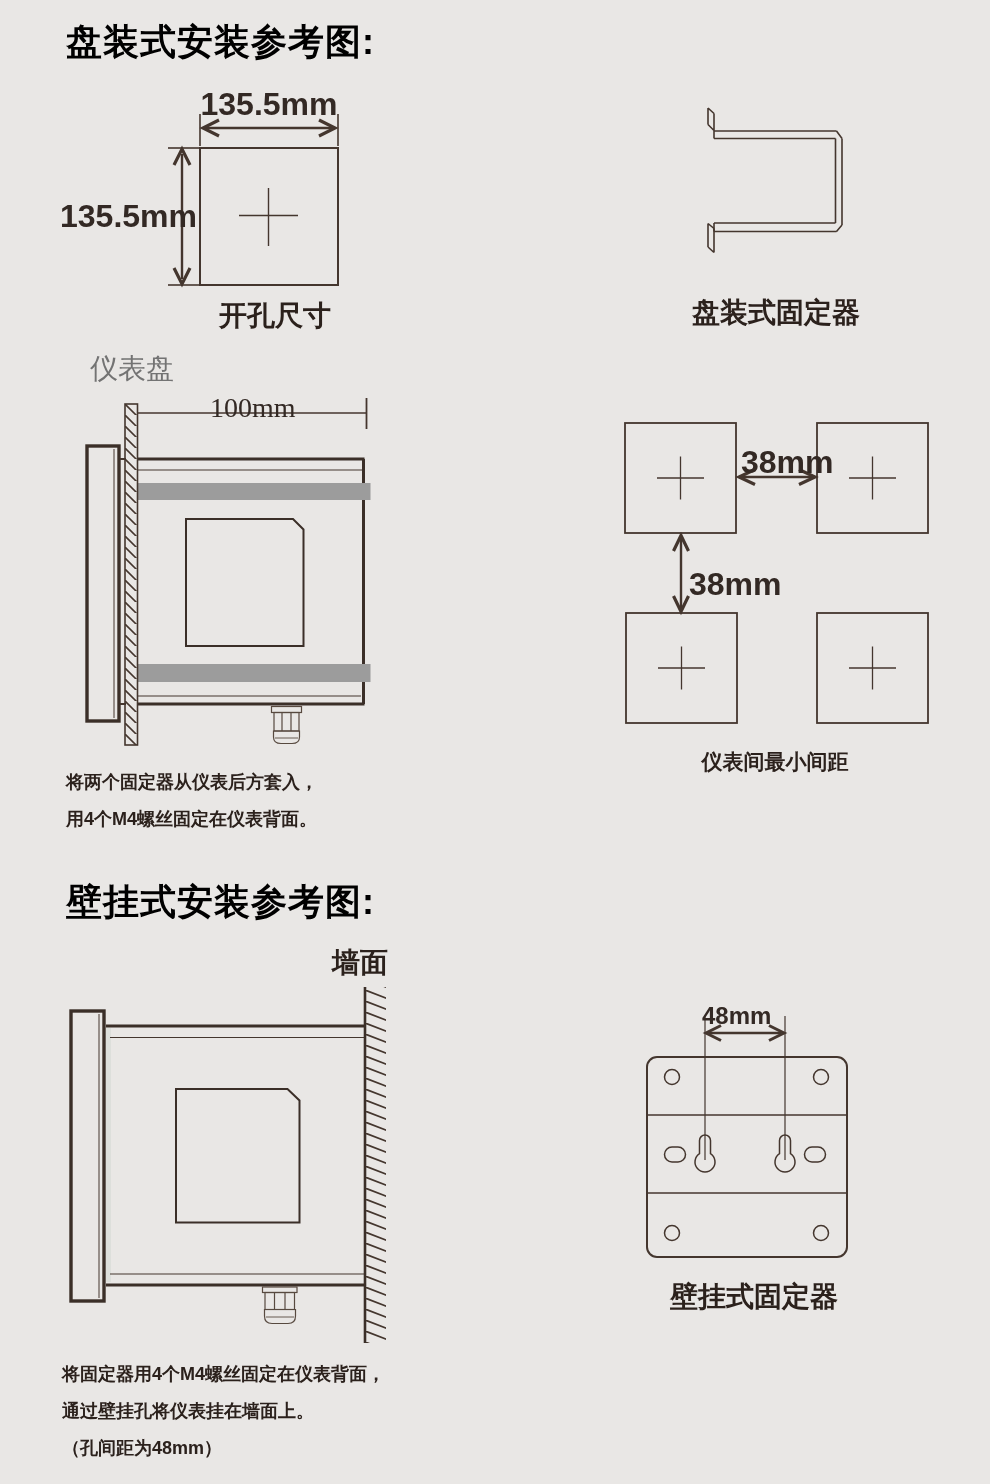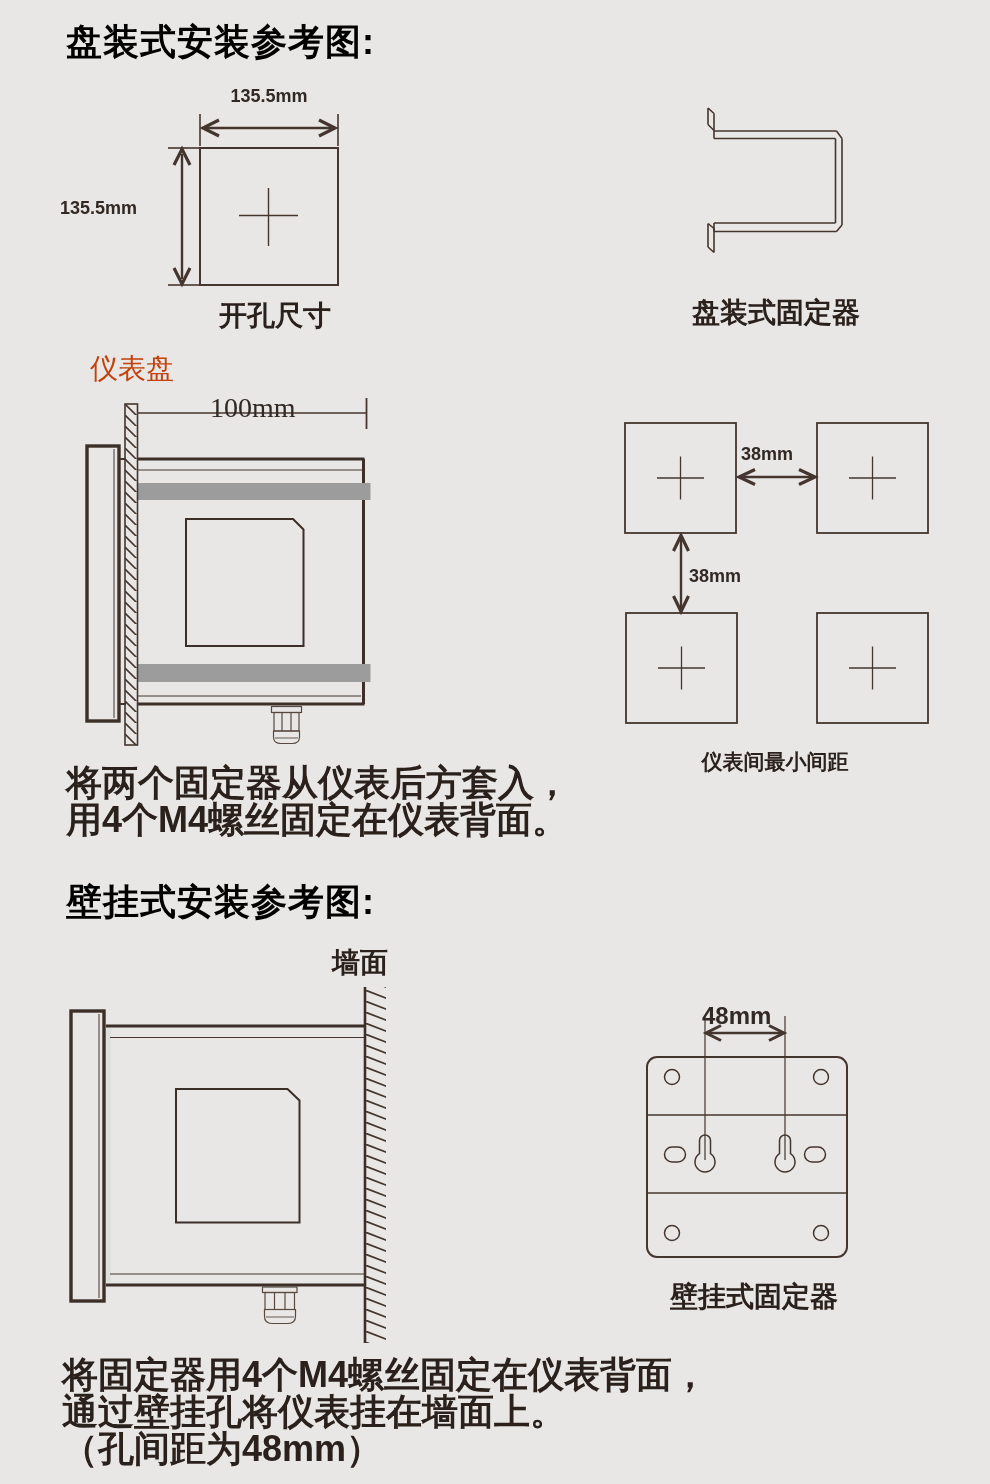"135.5mm" .dim { font-size: 18px -> 32px }
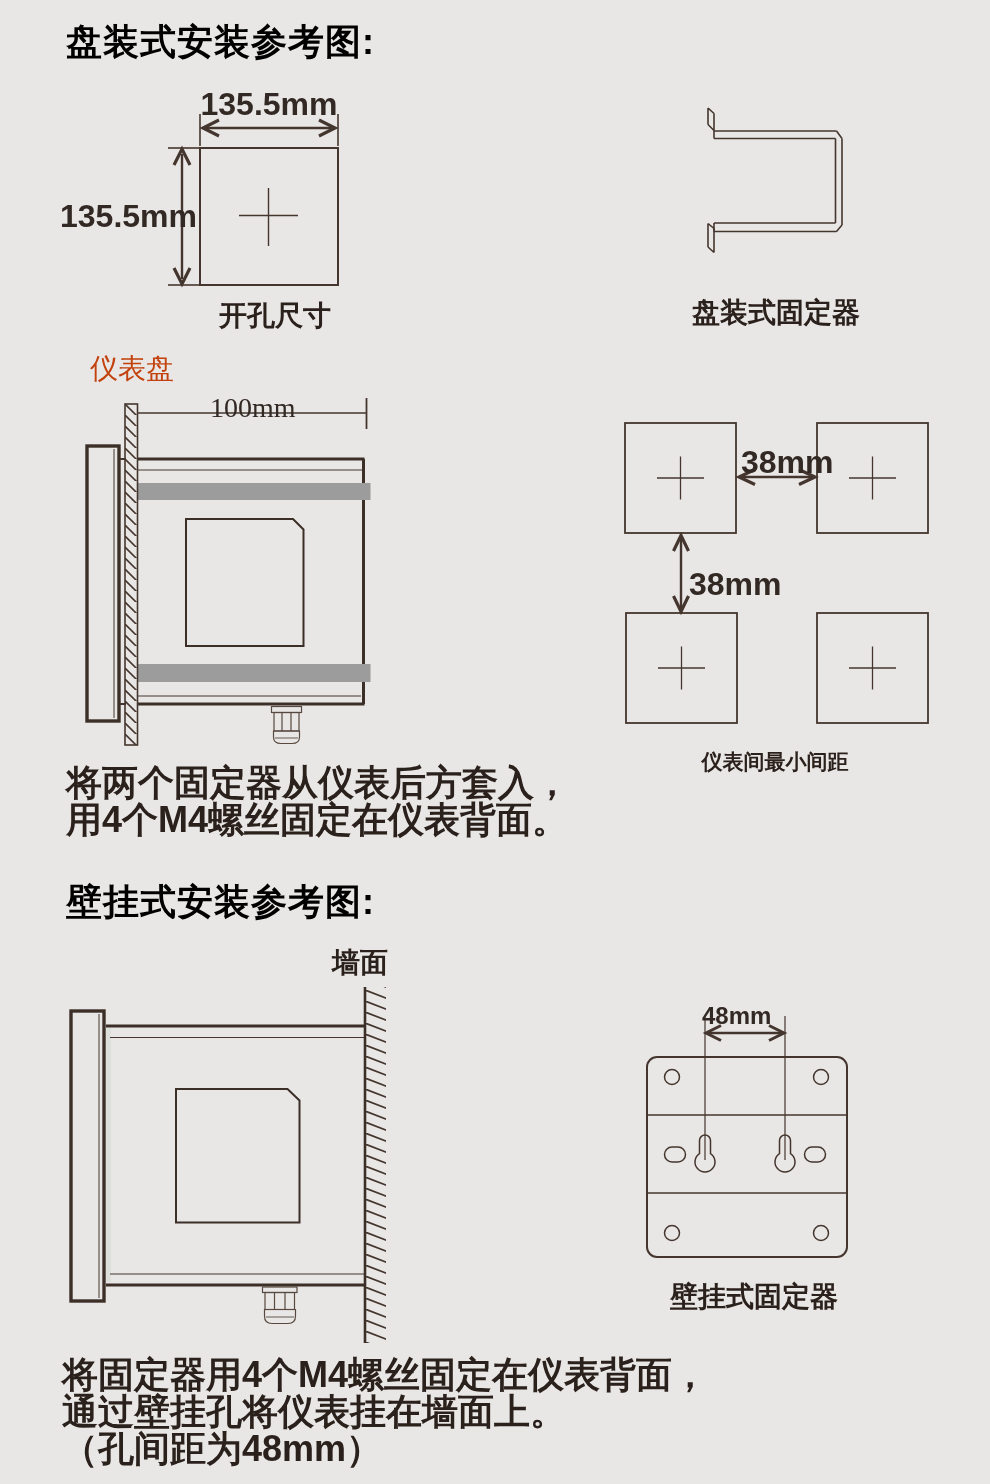"仪表盘" .label-serif { color: #c2410c -> #737373 }
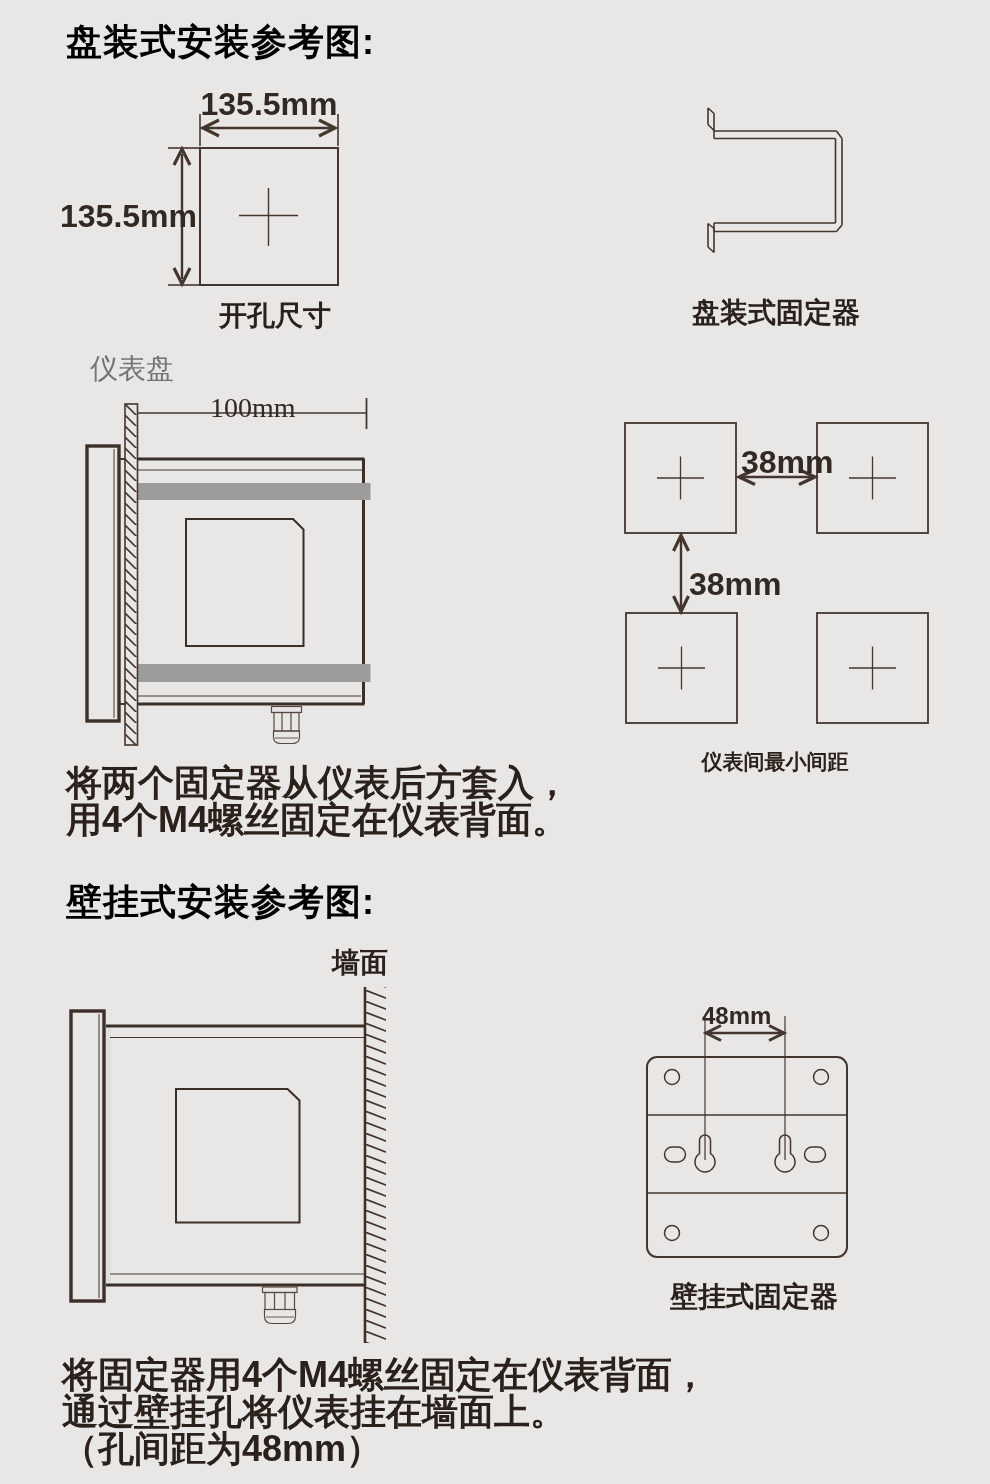"将两个固定器从仪表后方套入，" .para { font-size: 36px -> 18px }
